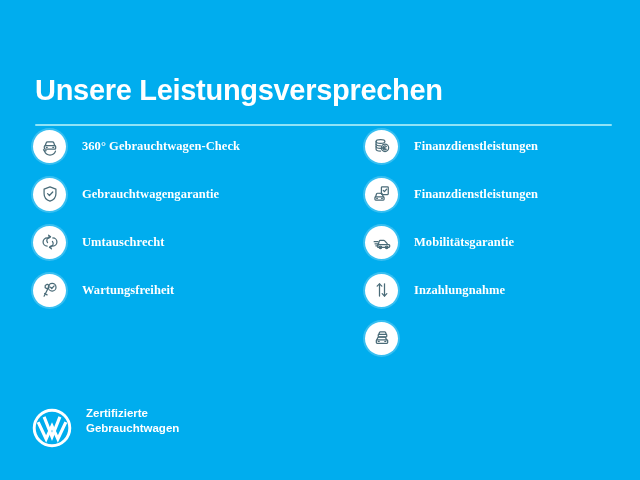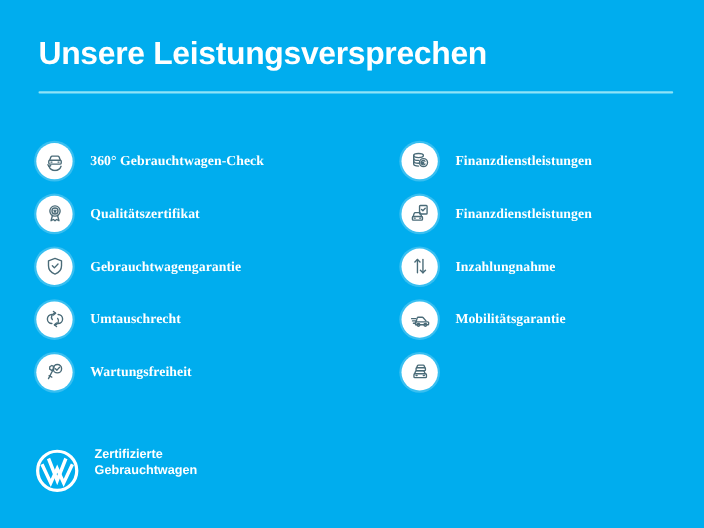"Unsere Leistungsversprechen" .page-title { margin-top: none -> 41px }
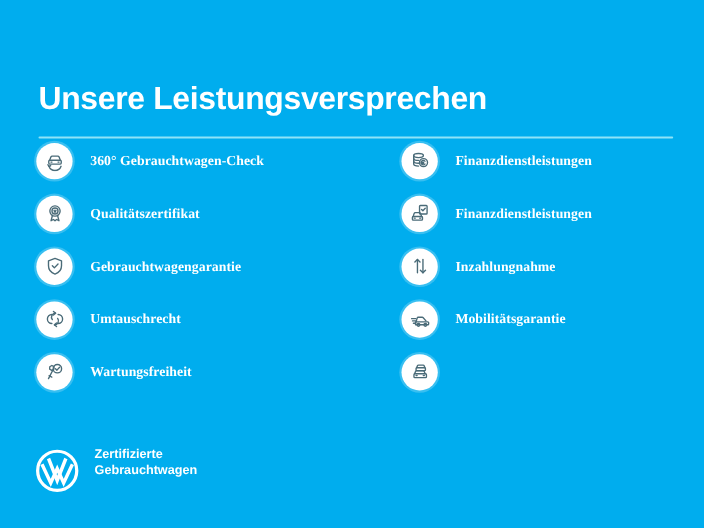"Qualitätszertifikat" div.feature-item { html: <div> <span> <svg> <circle></circle> <circle></circle> <path></path> <path></path> </svg> </span> <span>Qualitätszertifikat</span> </div> -> none }
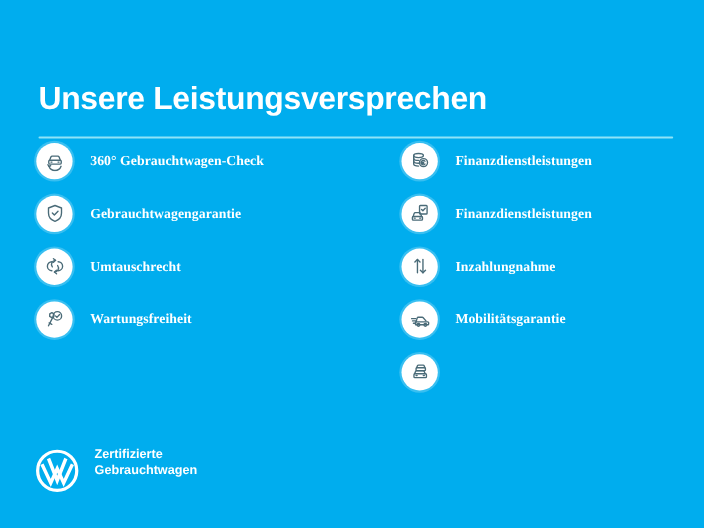"Inzahlungnahme" div.feature-item { order: before "Mobilitätsgarantie" -> after "Mobilitätsgarantie" }
